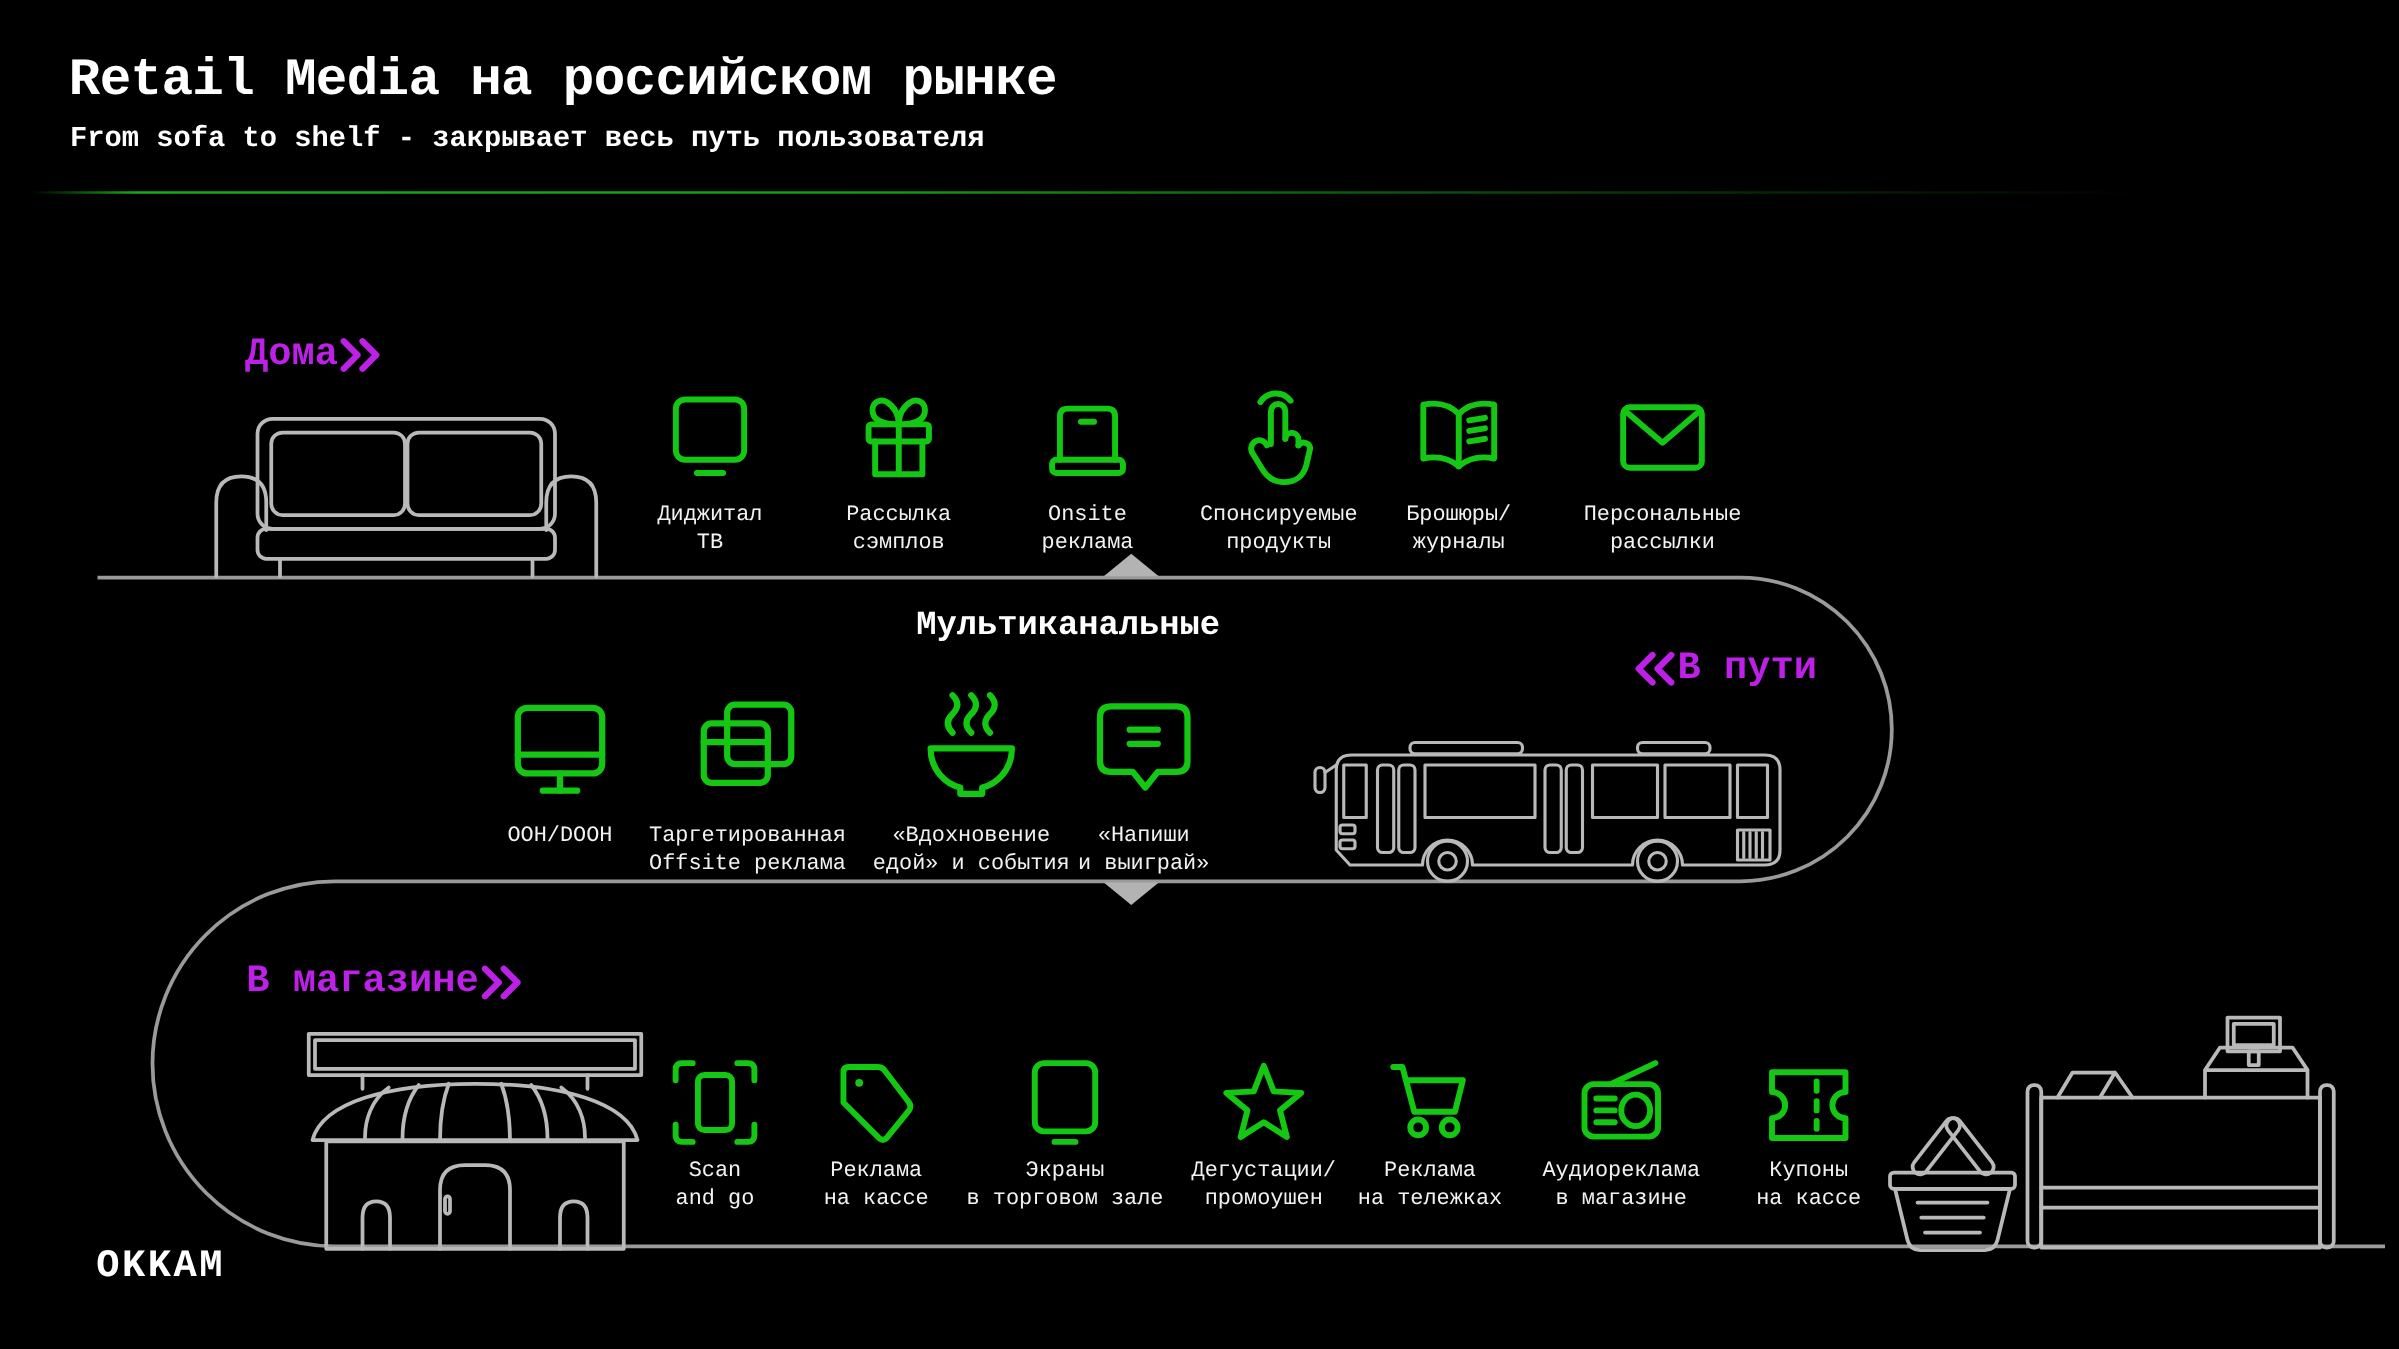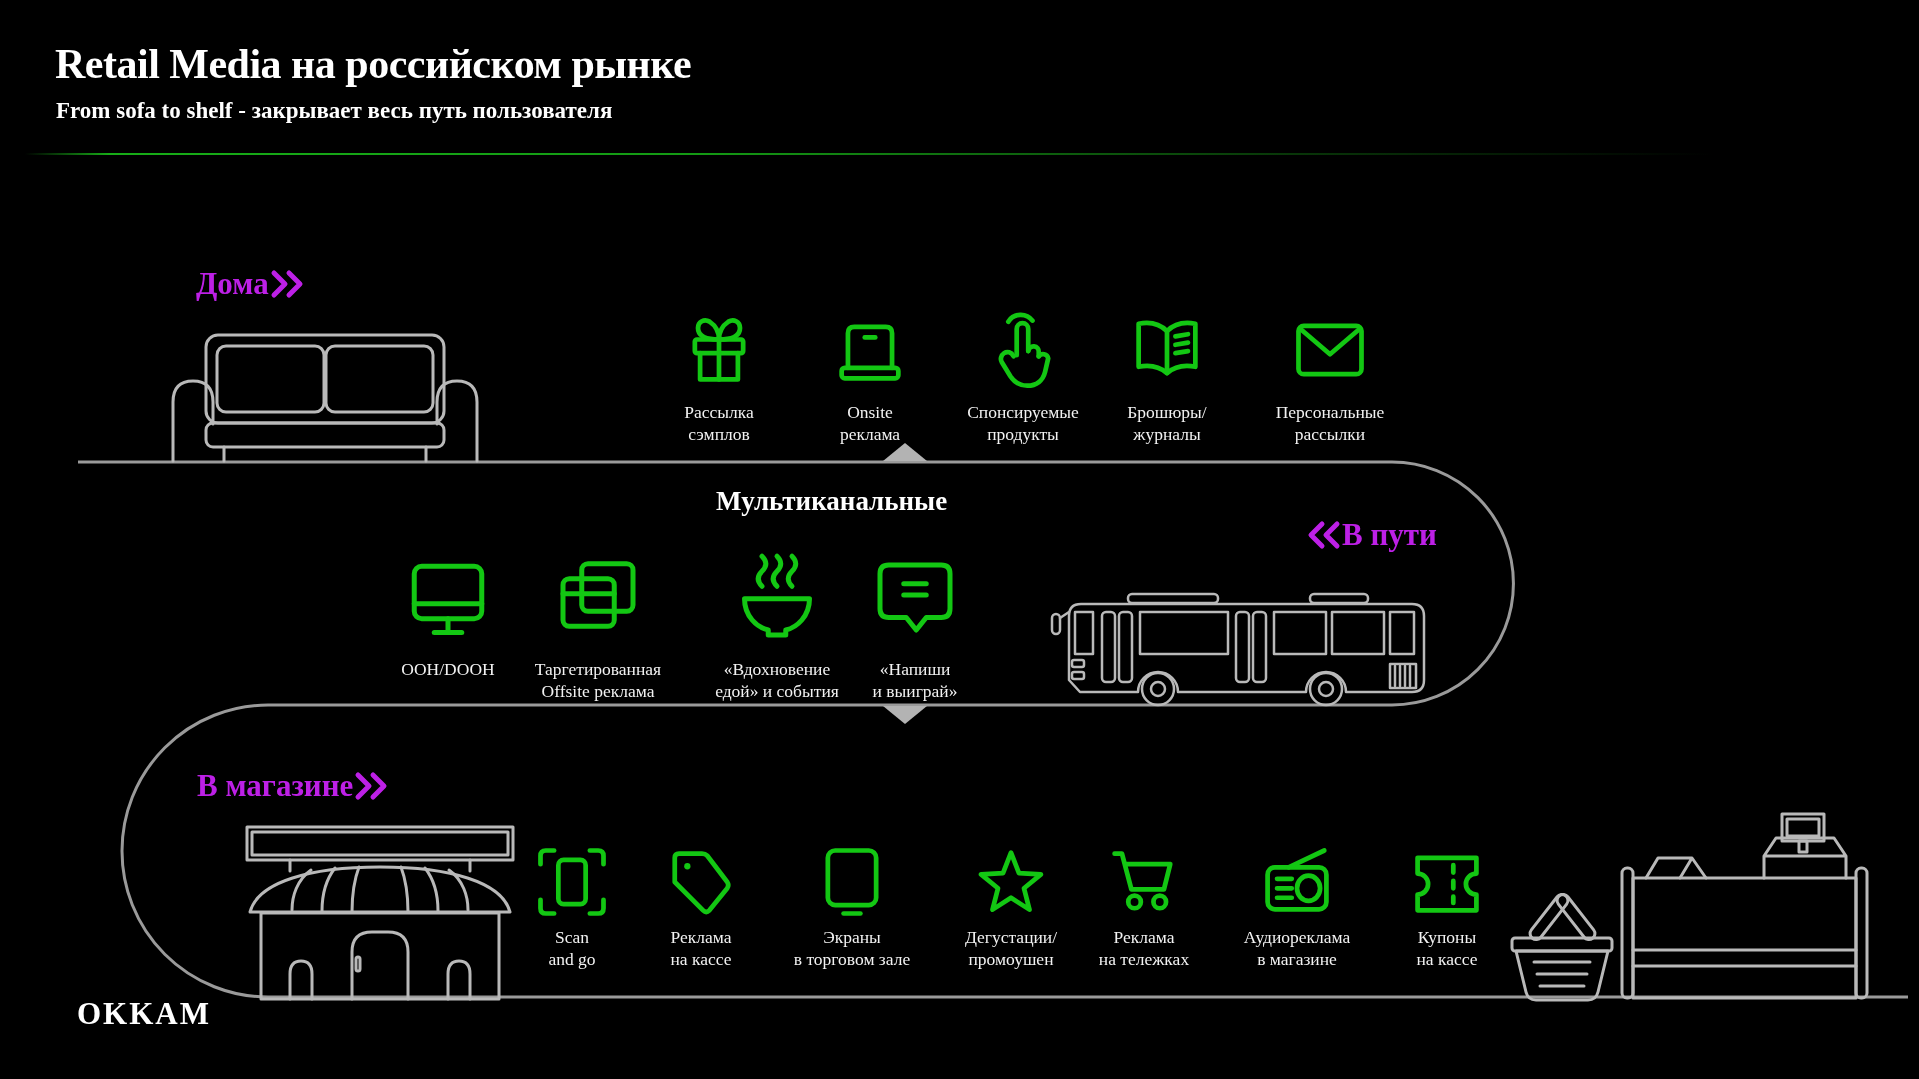"Retail Media на российском рынке" .canvas { font-family: Liberation Serif, serif -> Liberation Mono, monospace }
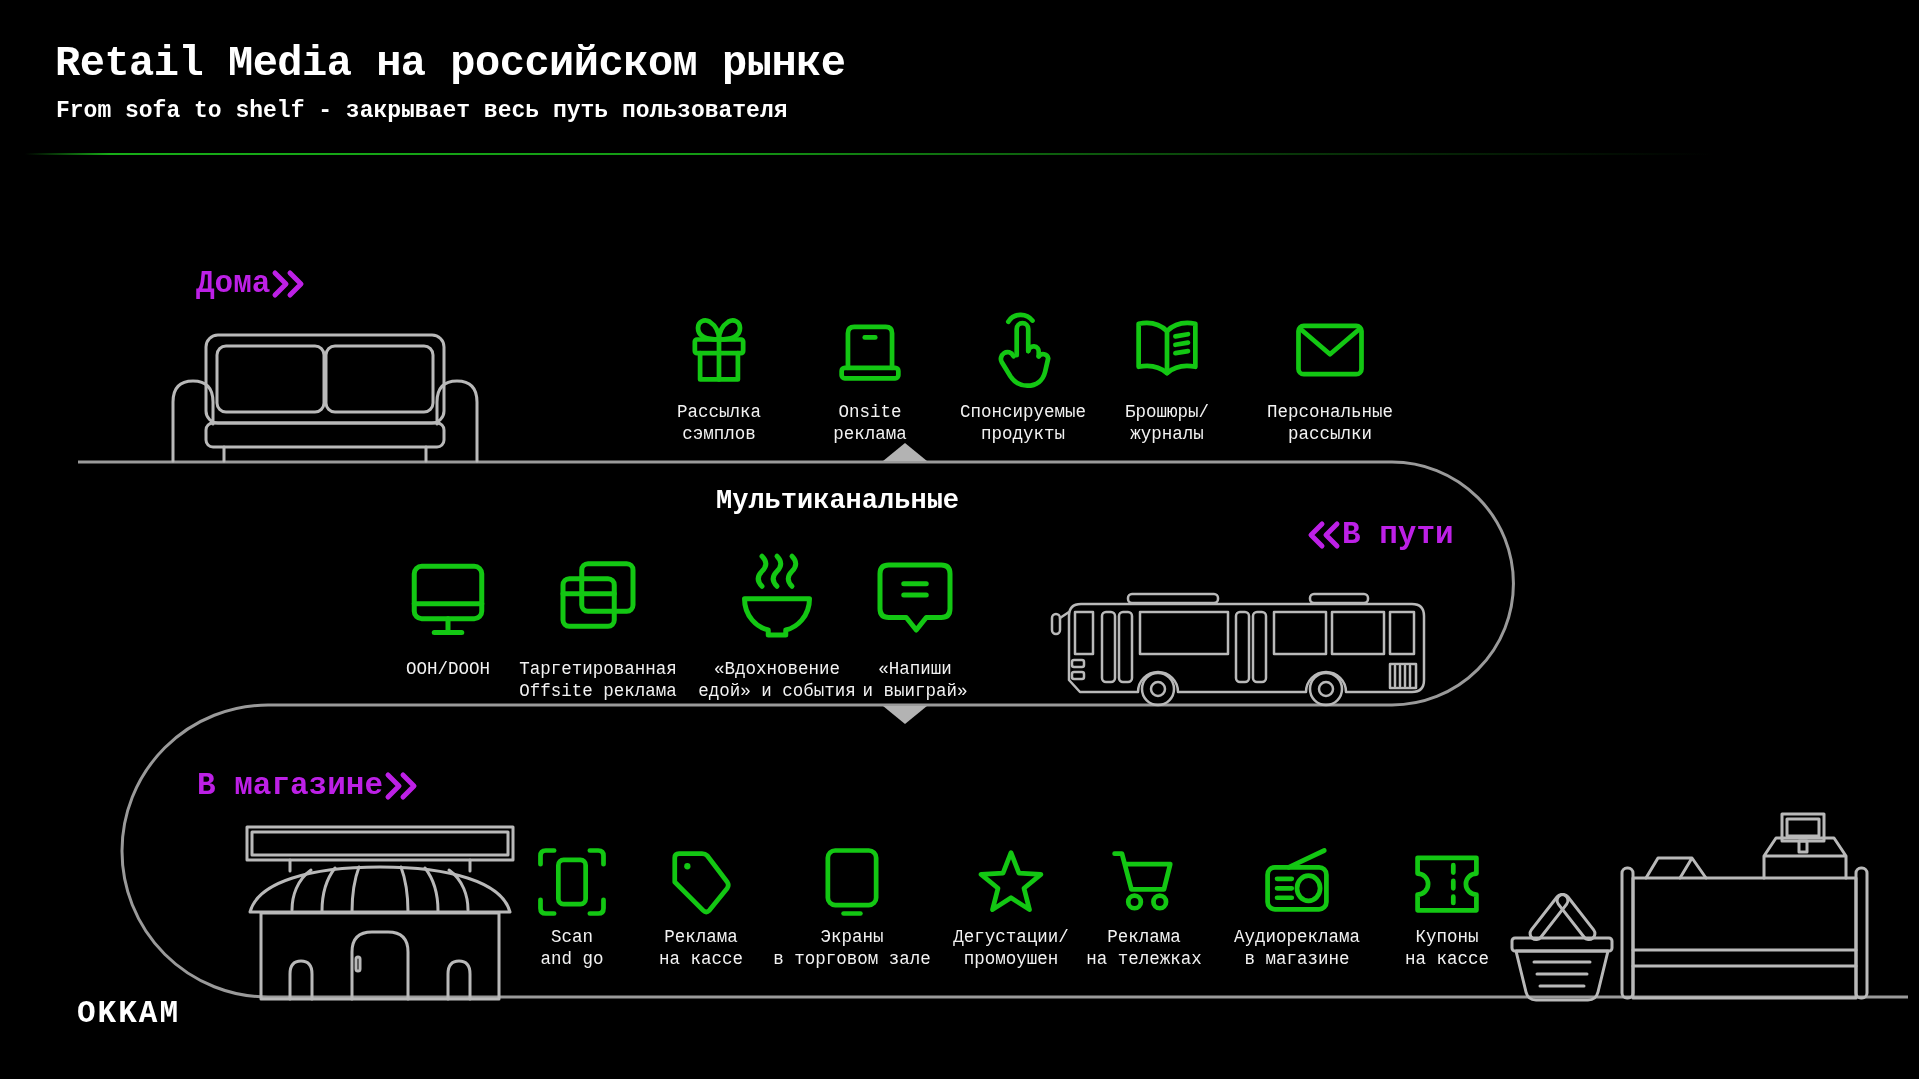"Диджитал" div.item { html: none -> <div> <span> <svg> <rect></rect> <path></path> </svg> </span> <span>Диджитал ТВ</span> </div> }
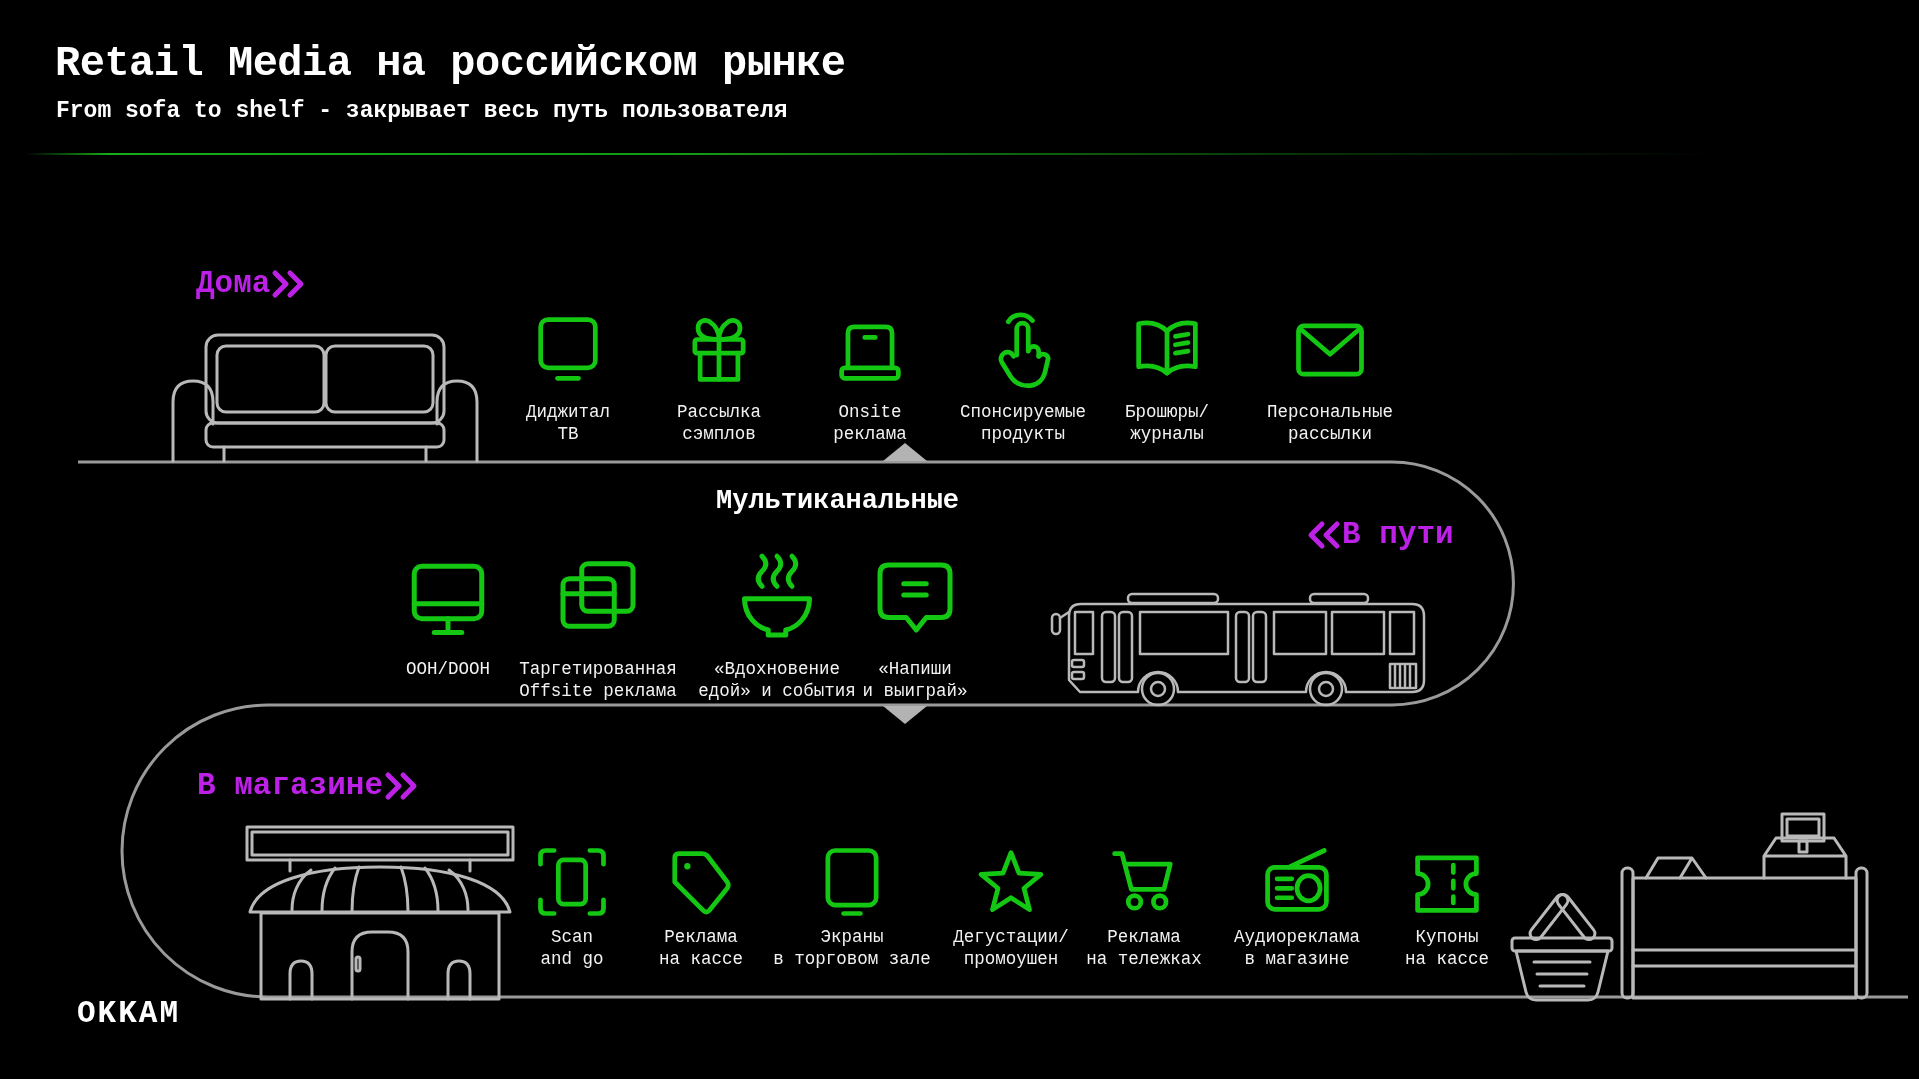"Мультиканальные" .mcheading { text-align: left -> right }
